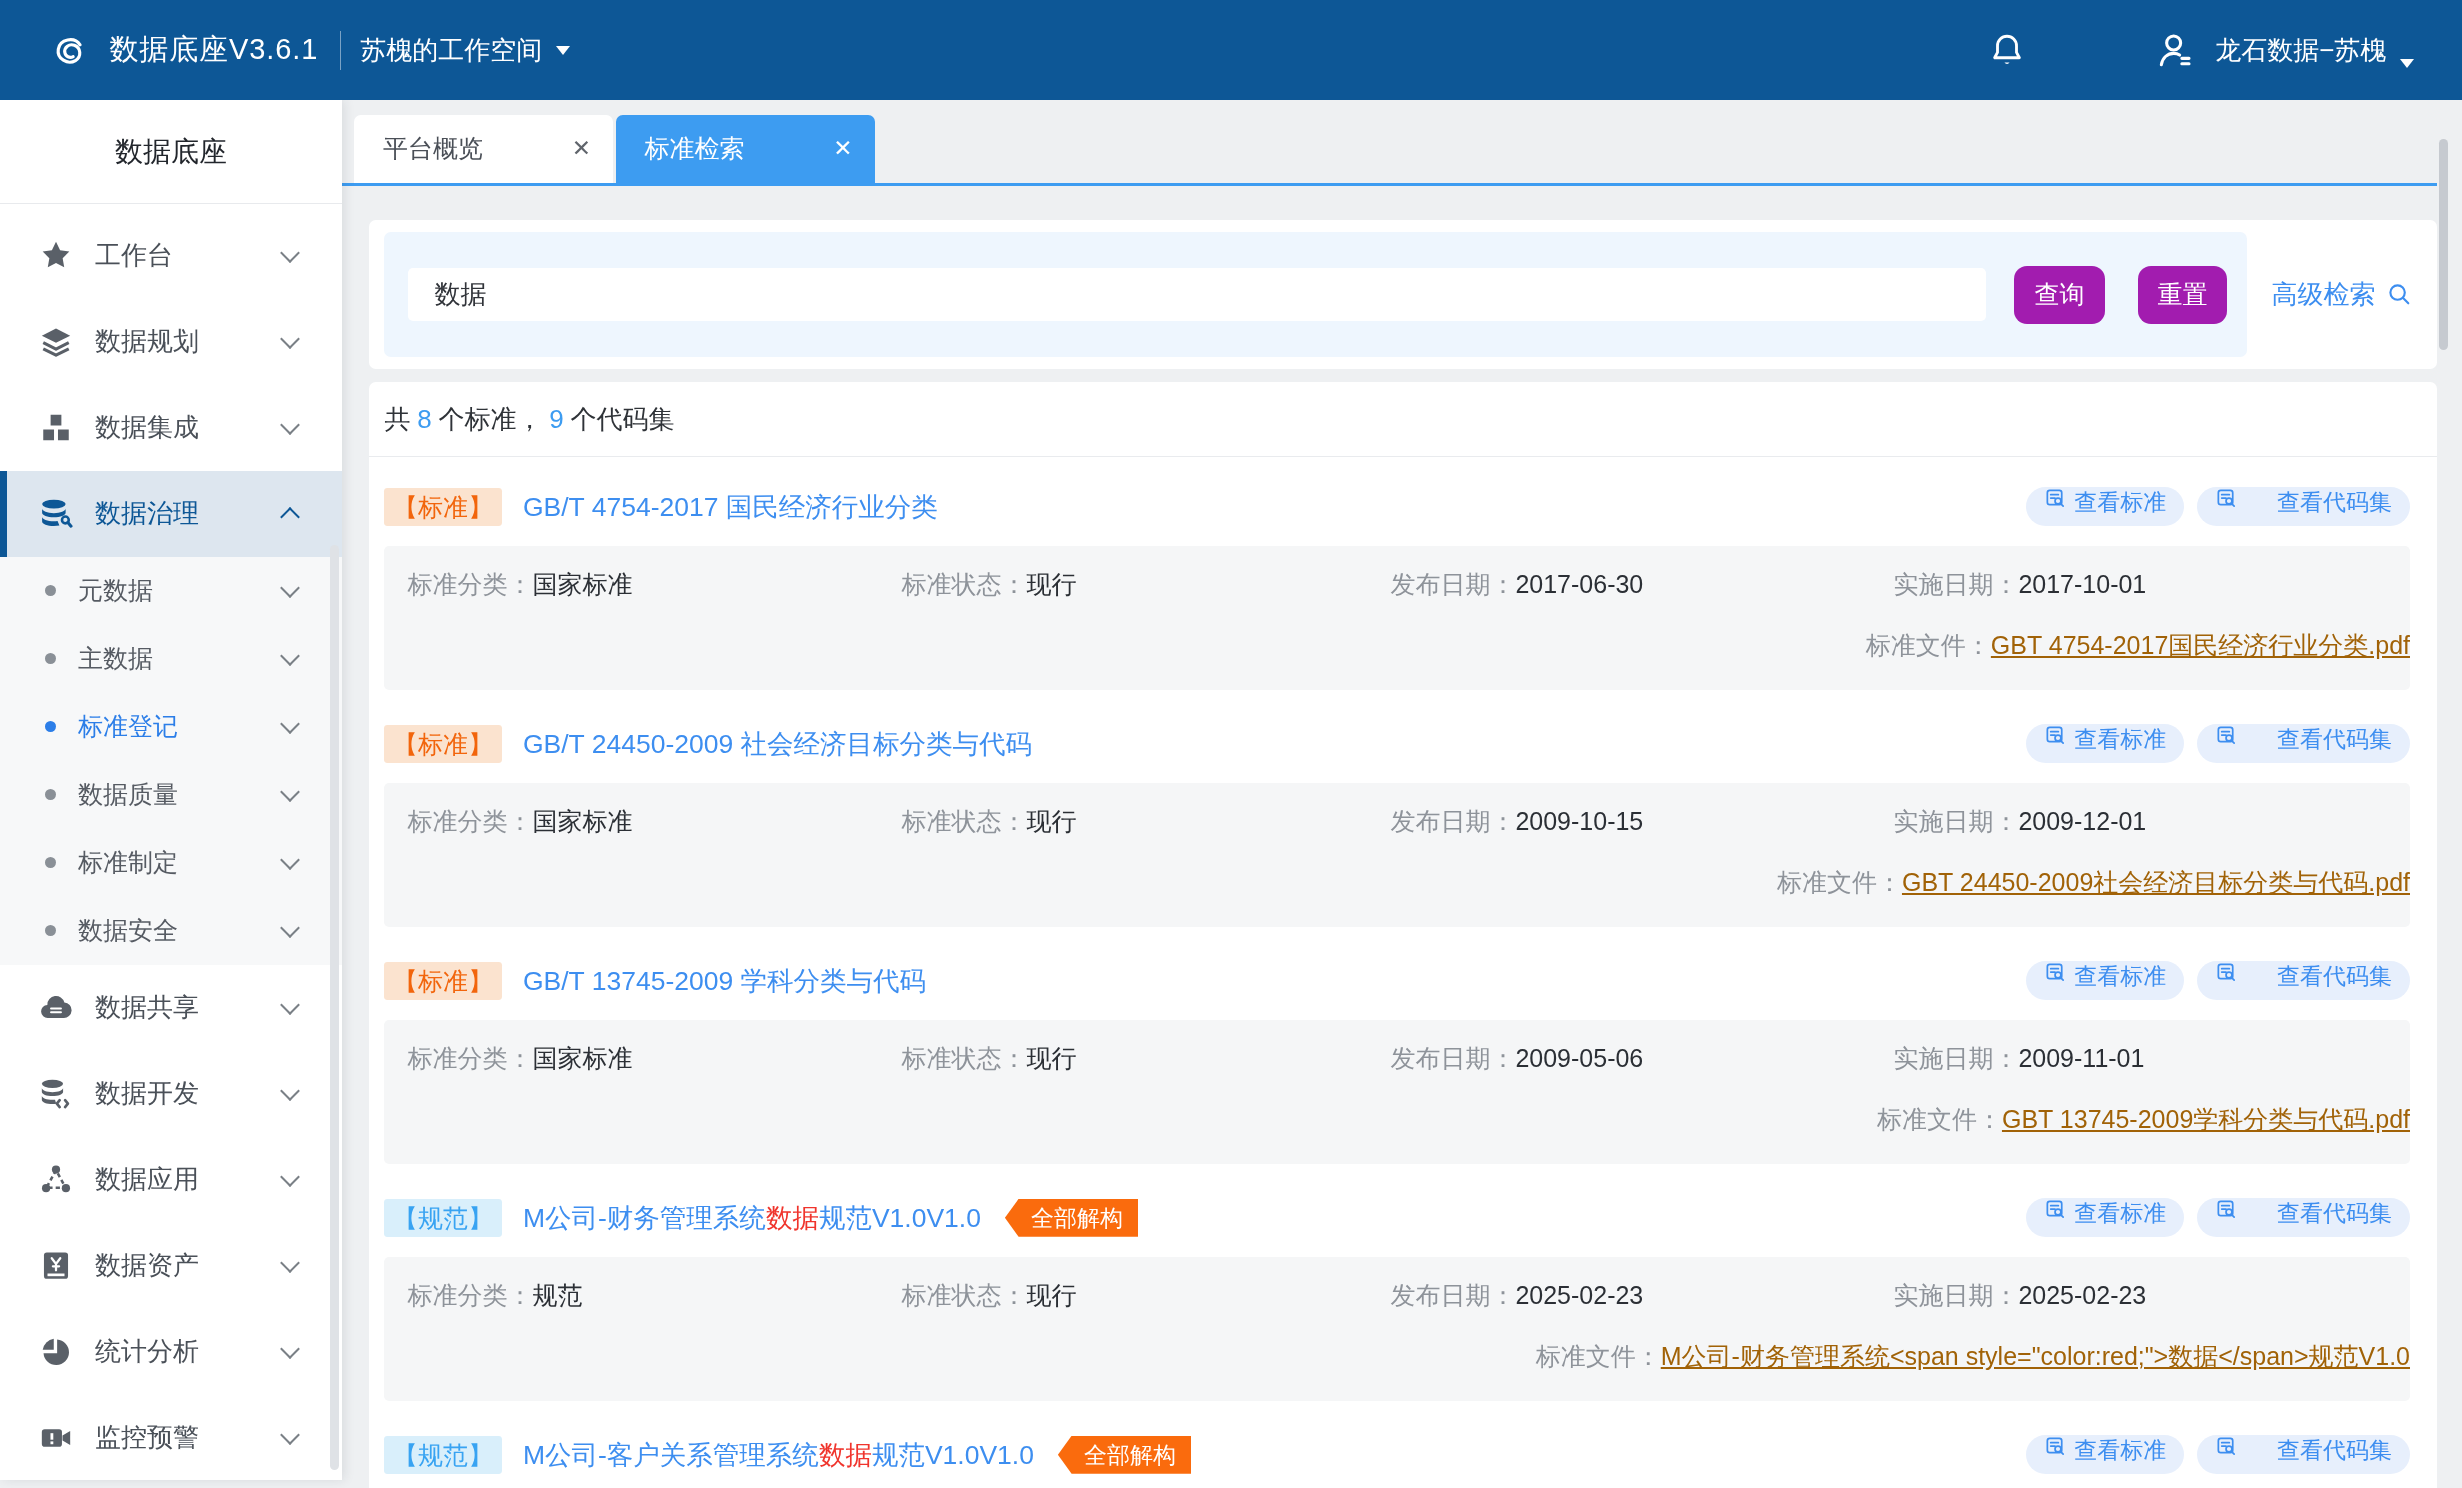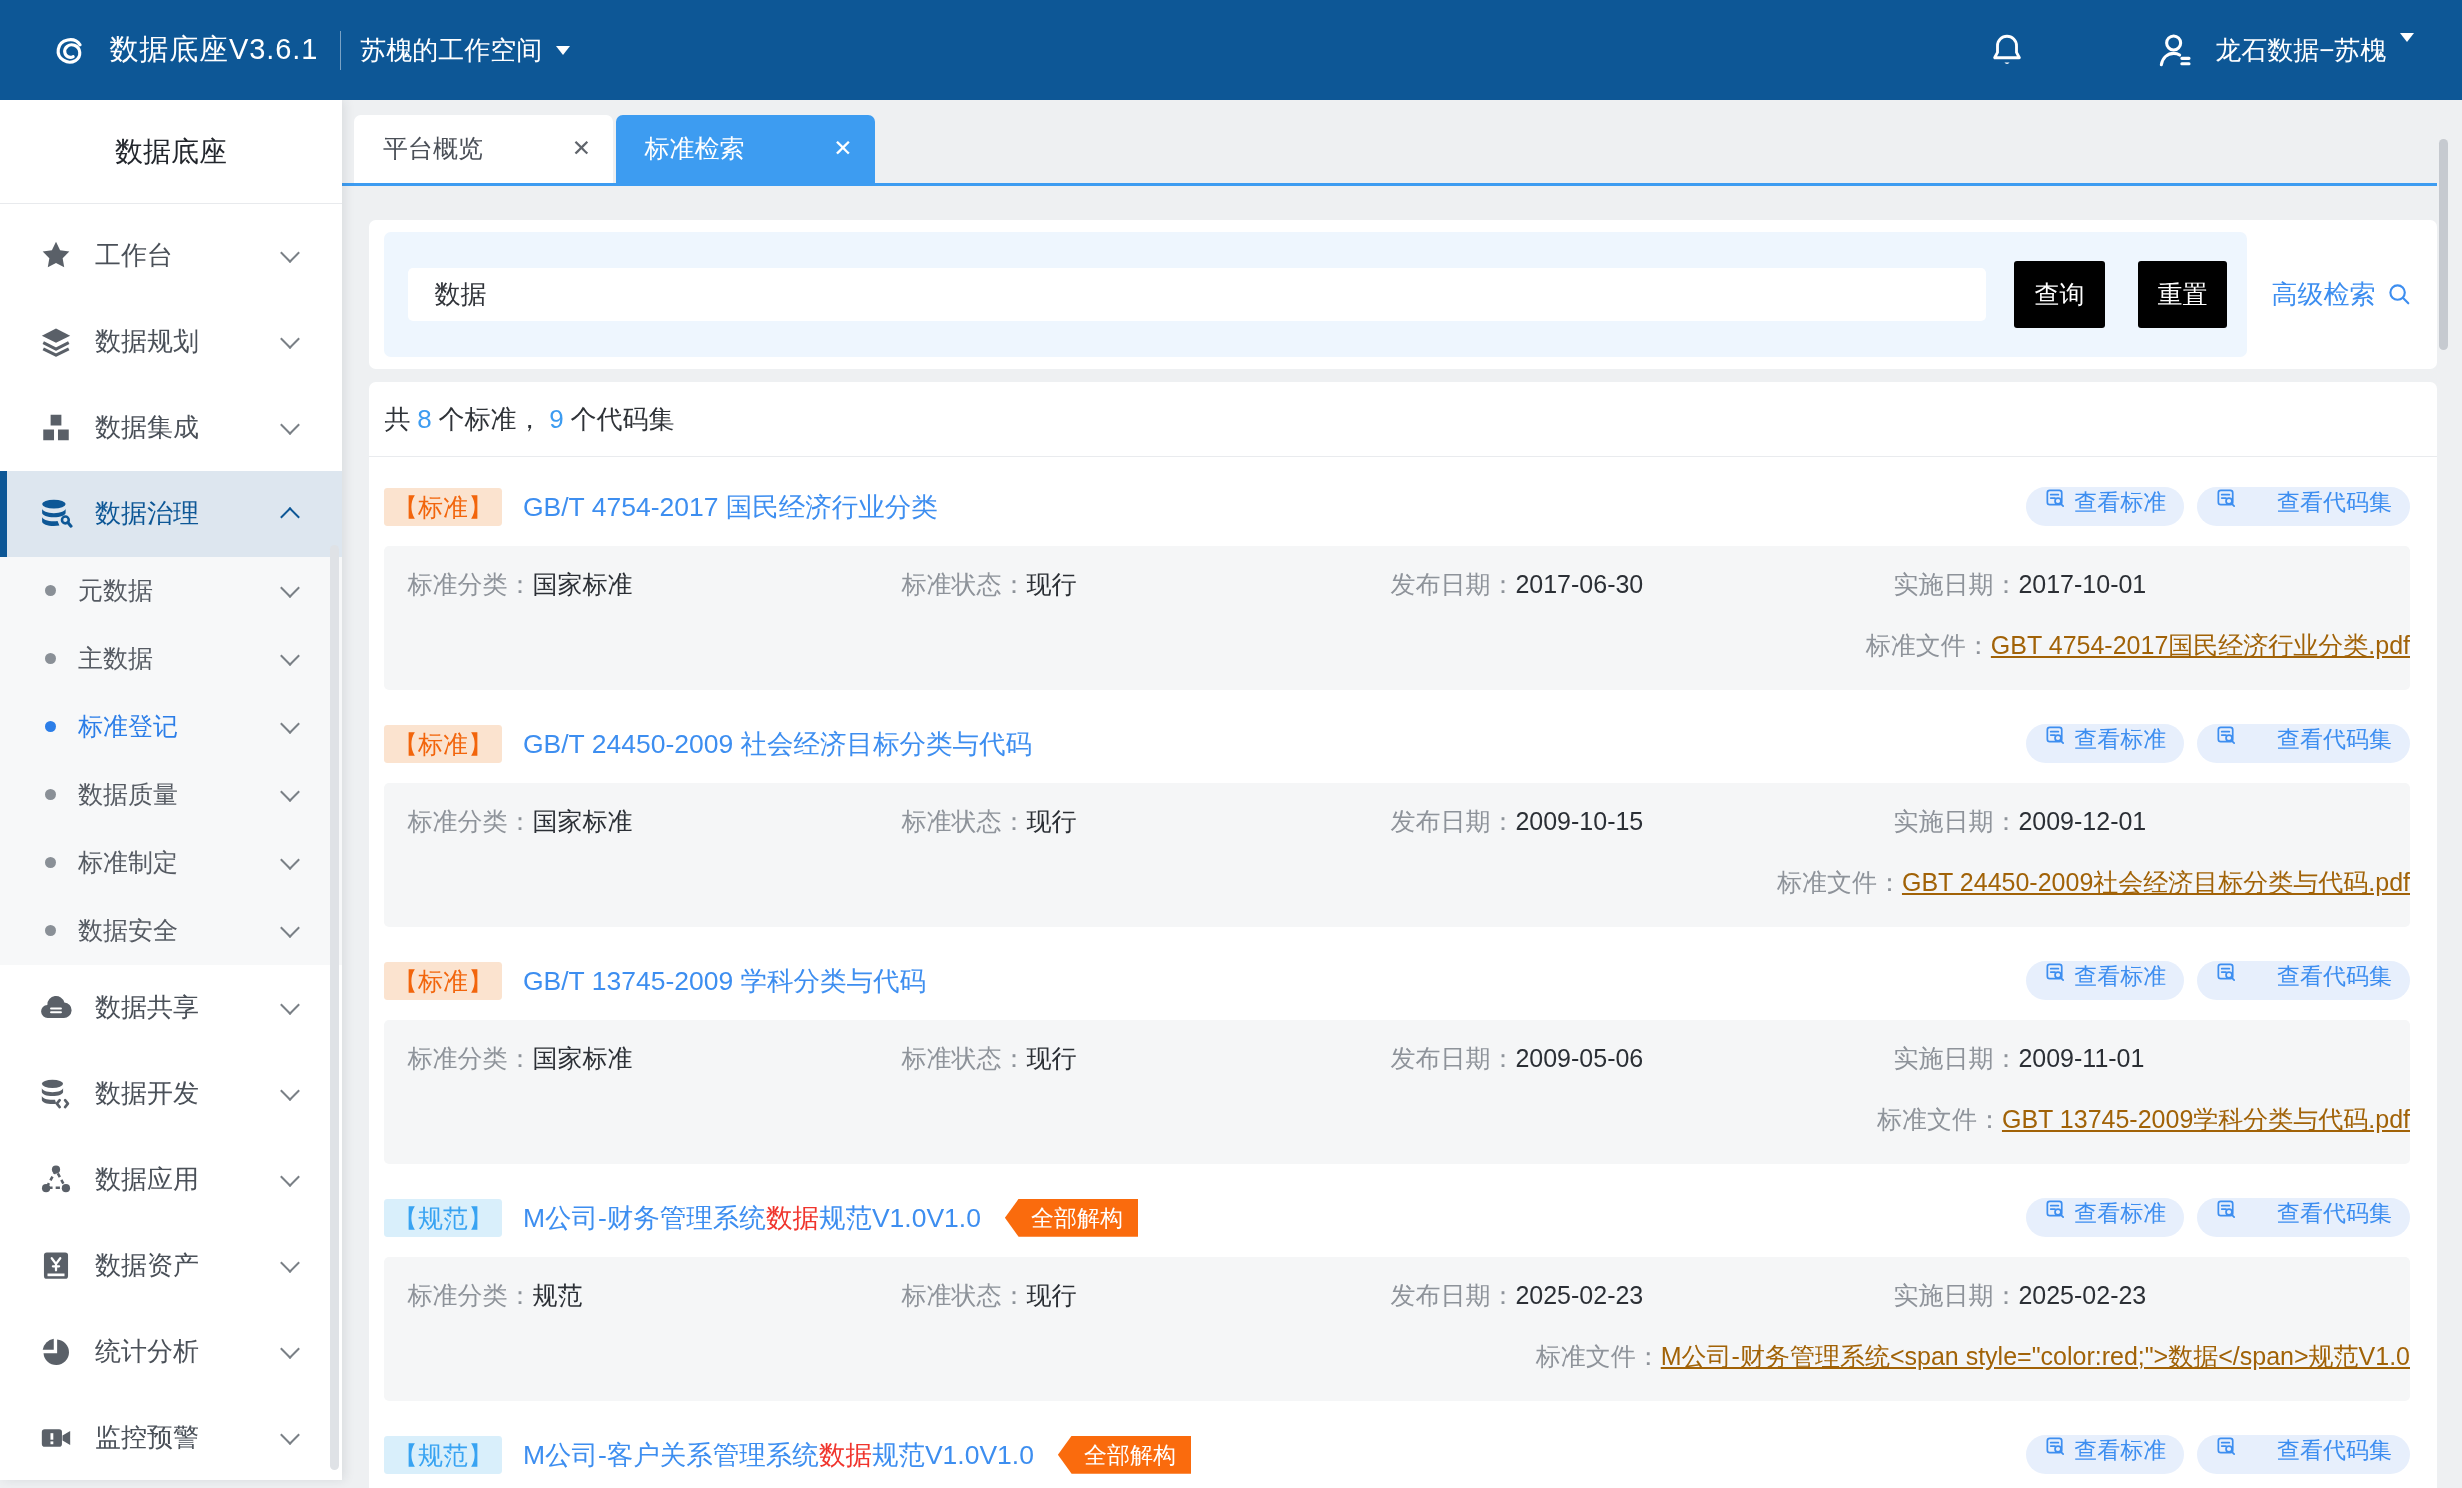"龙石数据−苏槐" .username { align-items: flex-start -> flex-end }
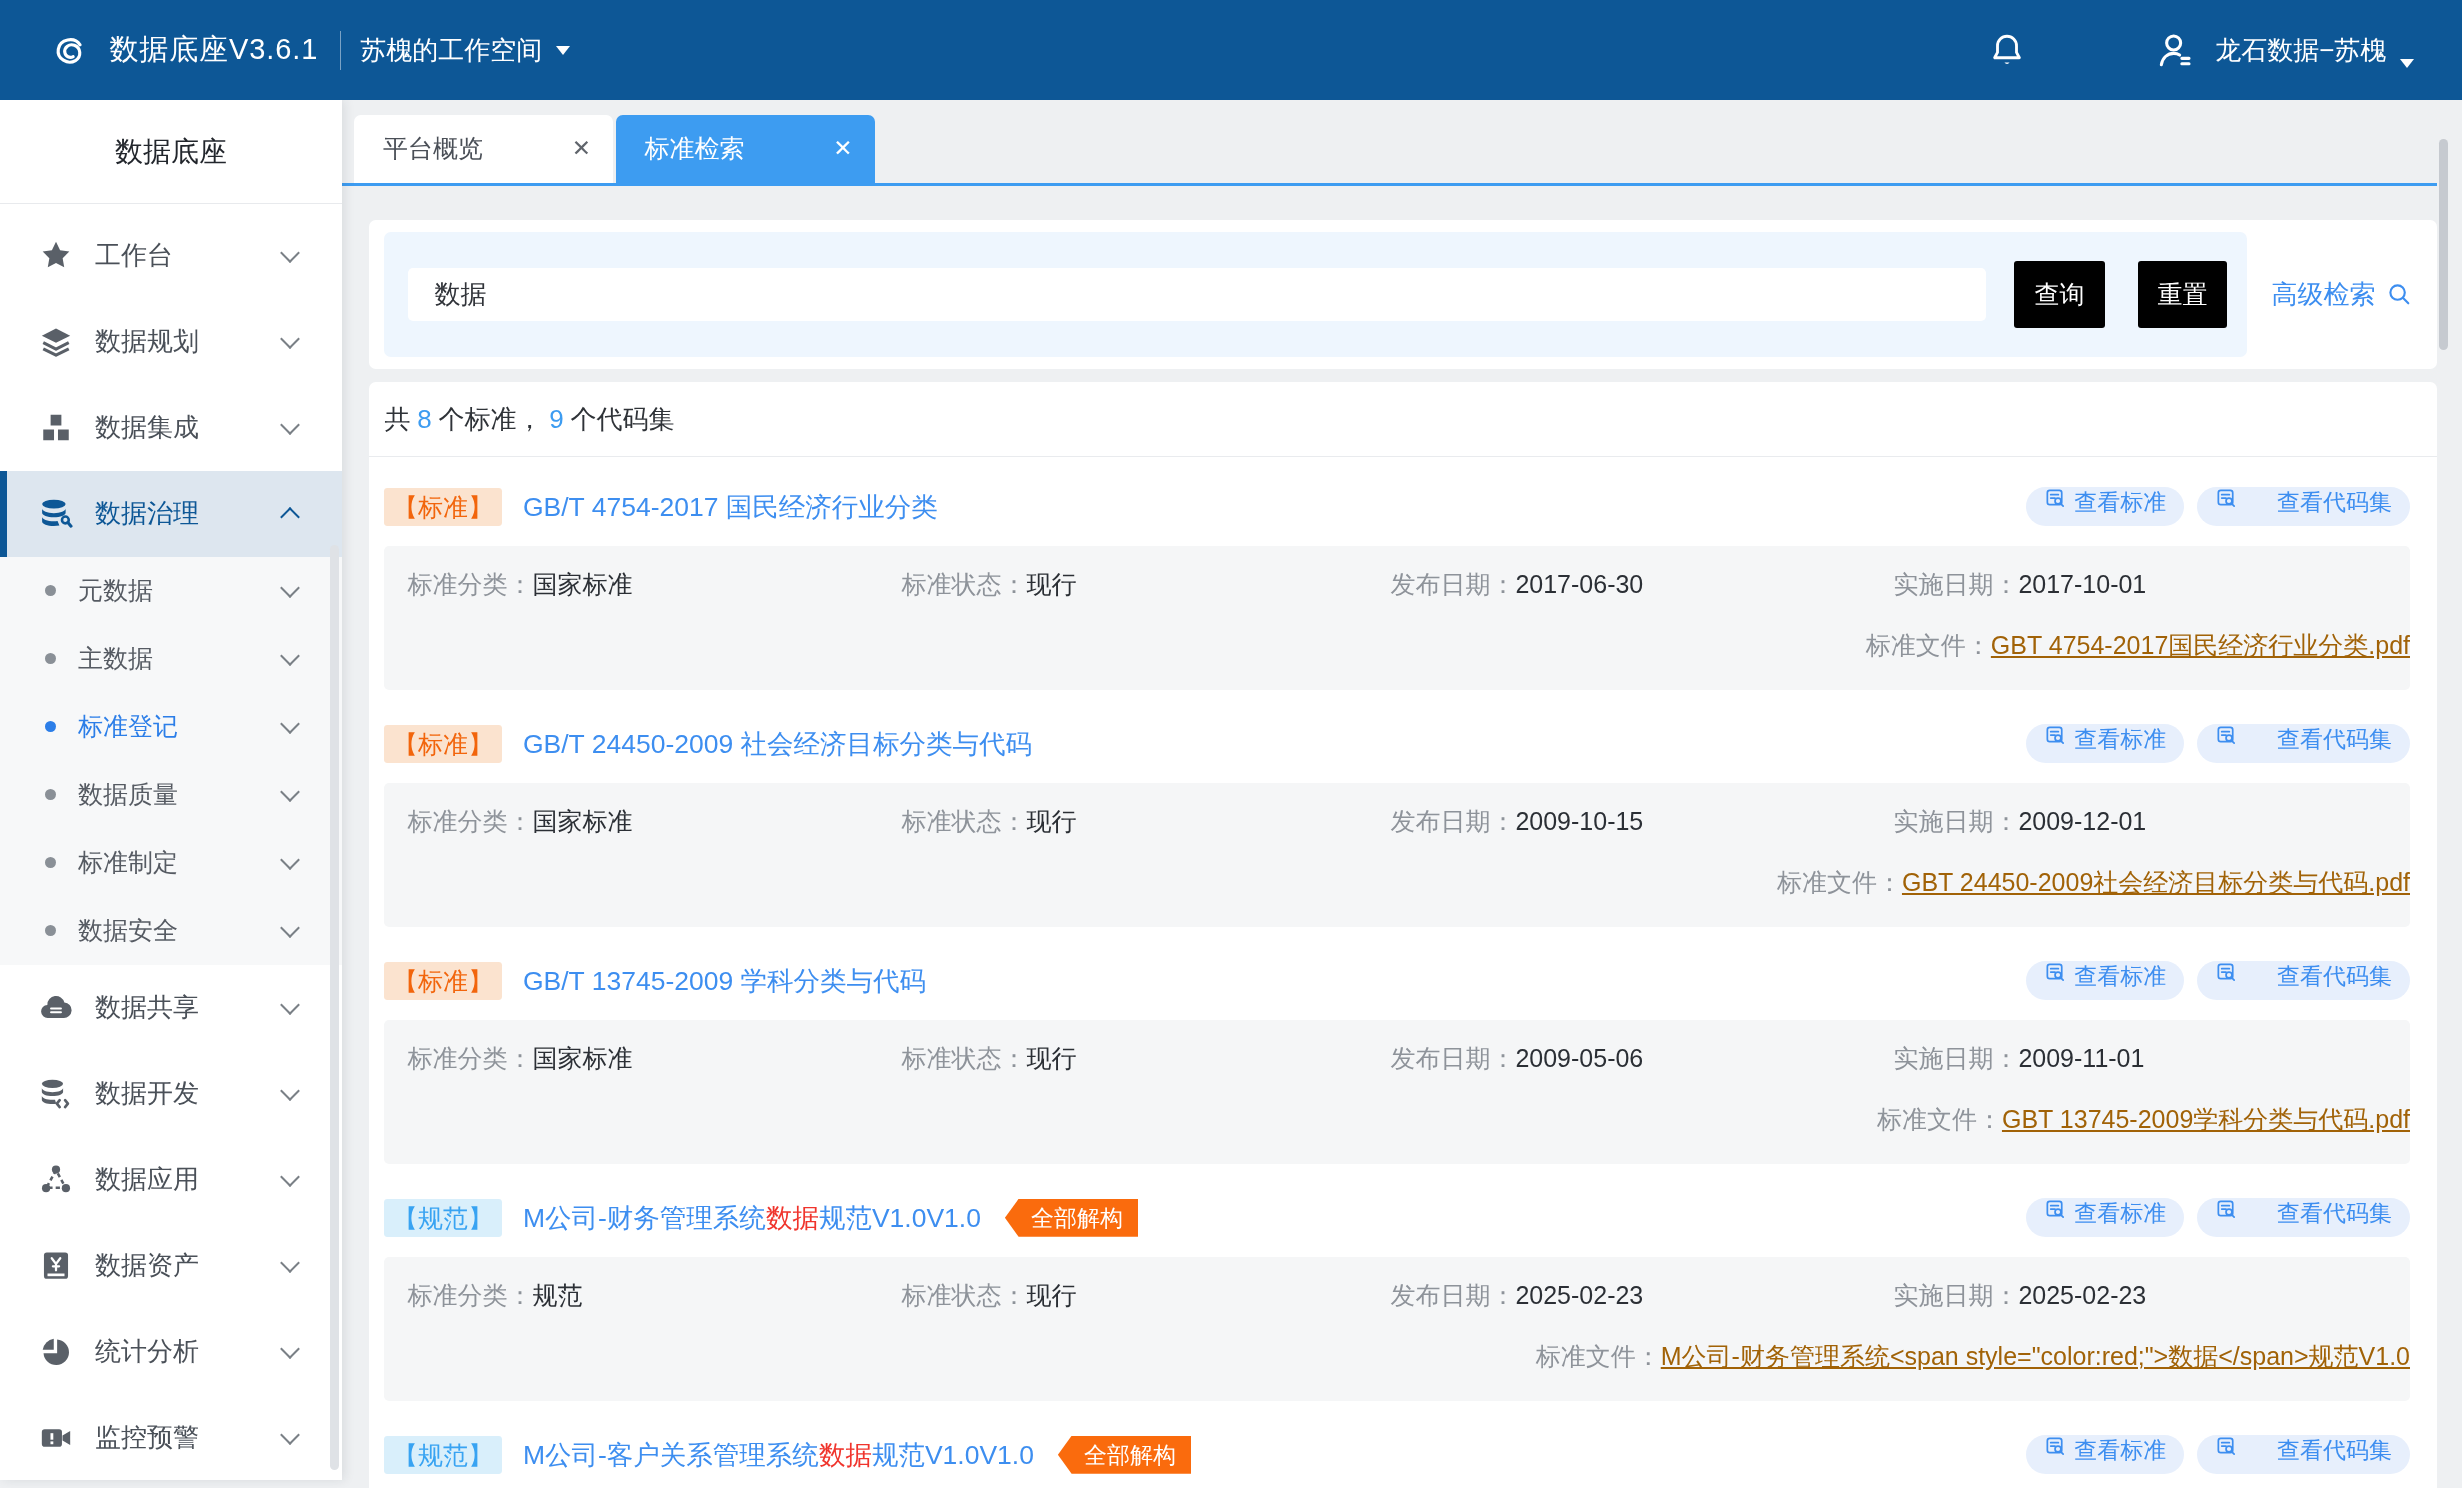"查询" .btn { background: #000000 -> #a21caf; border-radius: 3px -> 13px; height: 67px -> 58px }
